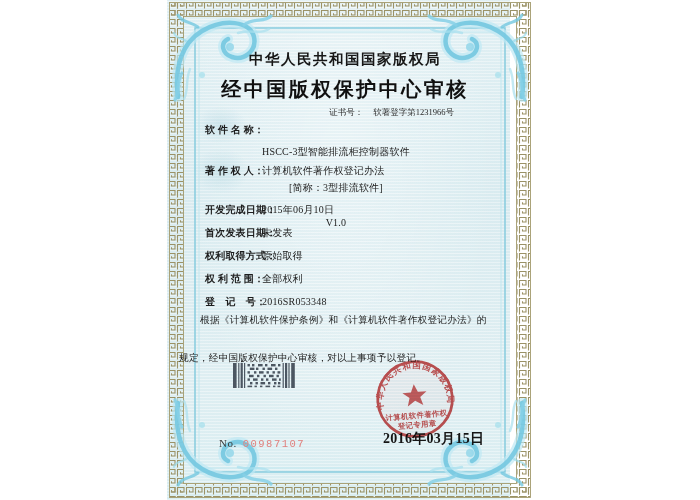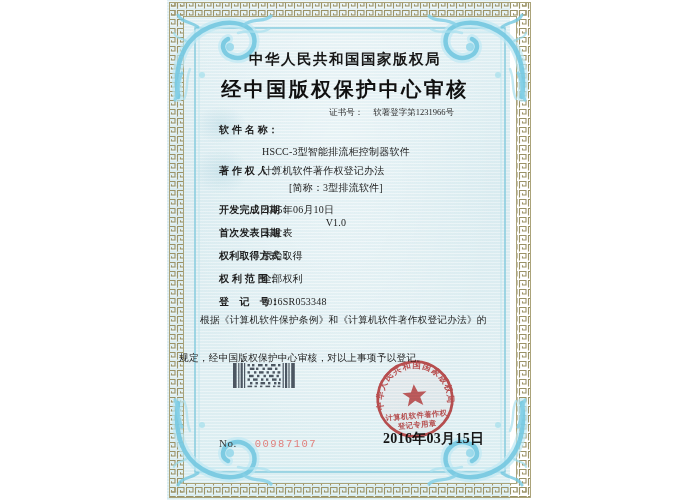"软 件 名 称：" .flabel { left: 52px -> 38px }
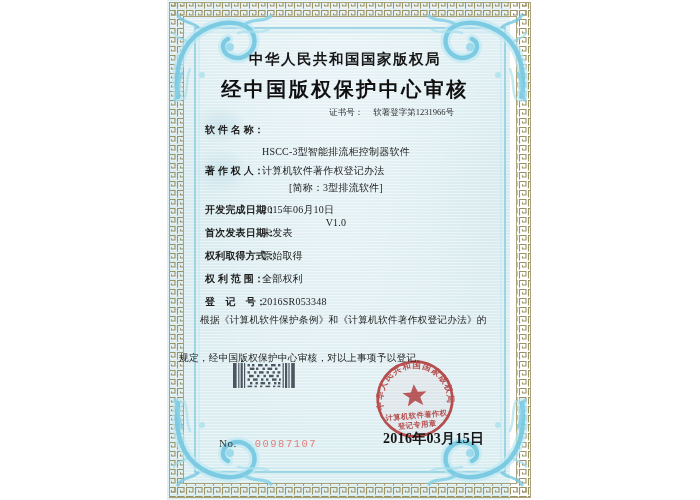"00987107" .serial .num { margin-left: 18px -> 6px }
